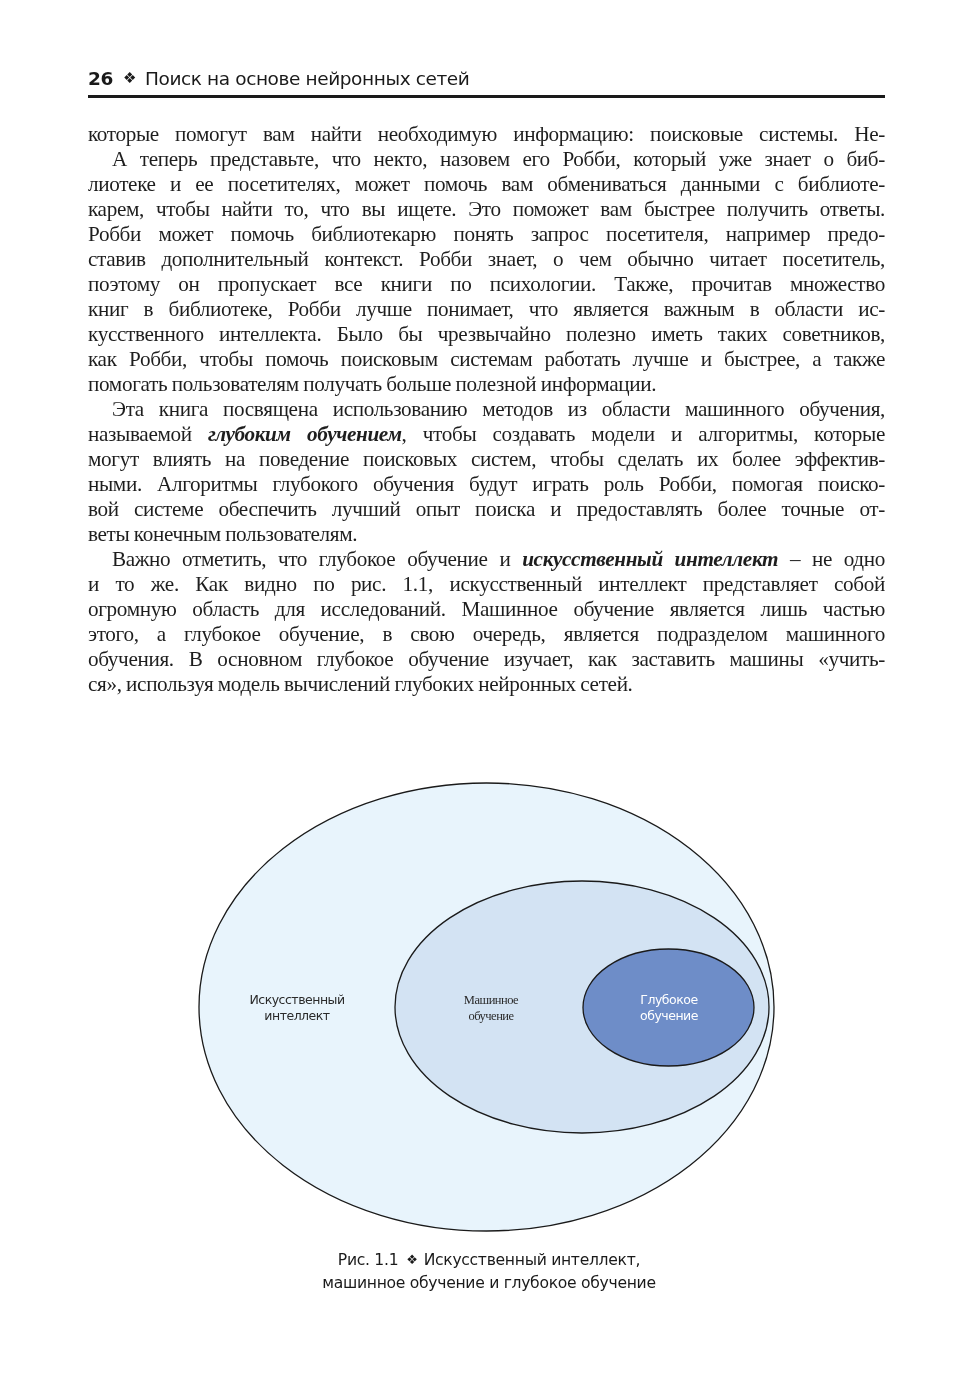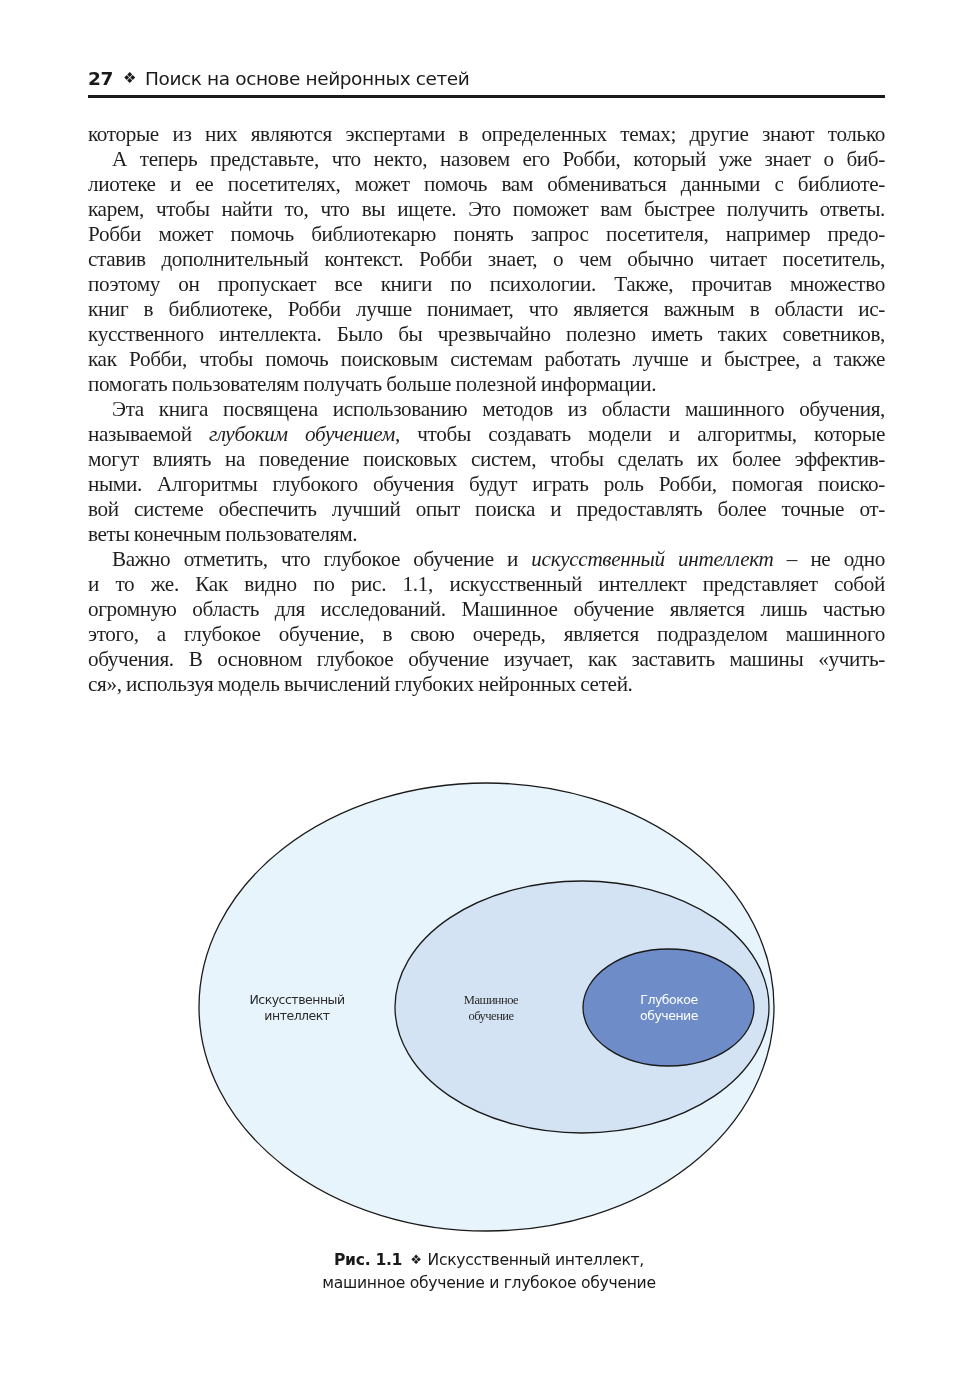"27" span.page-num { text: 27 -> 26 }
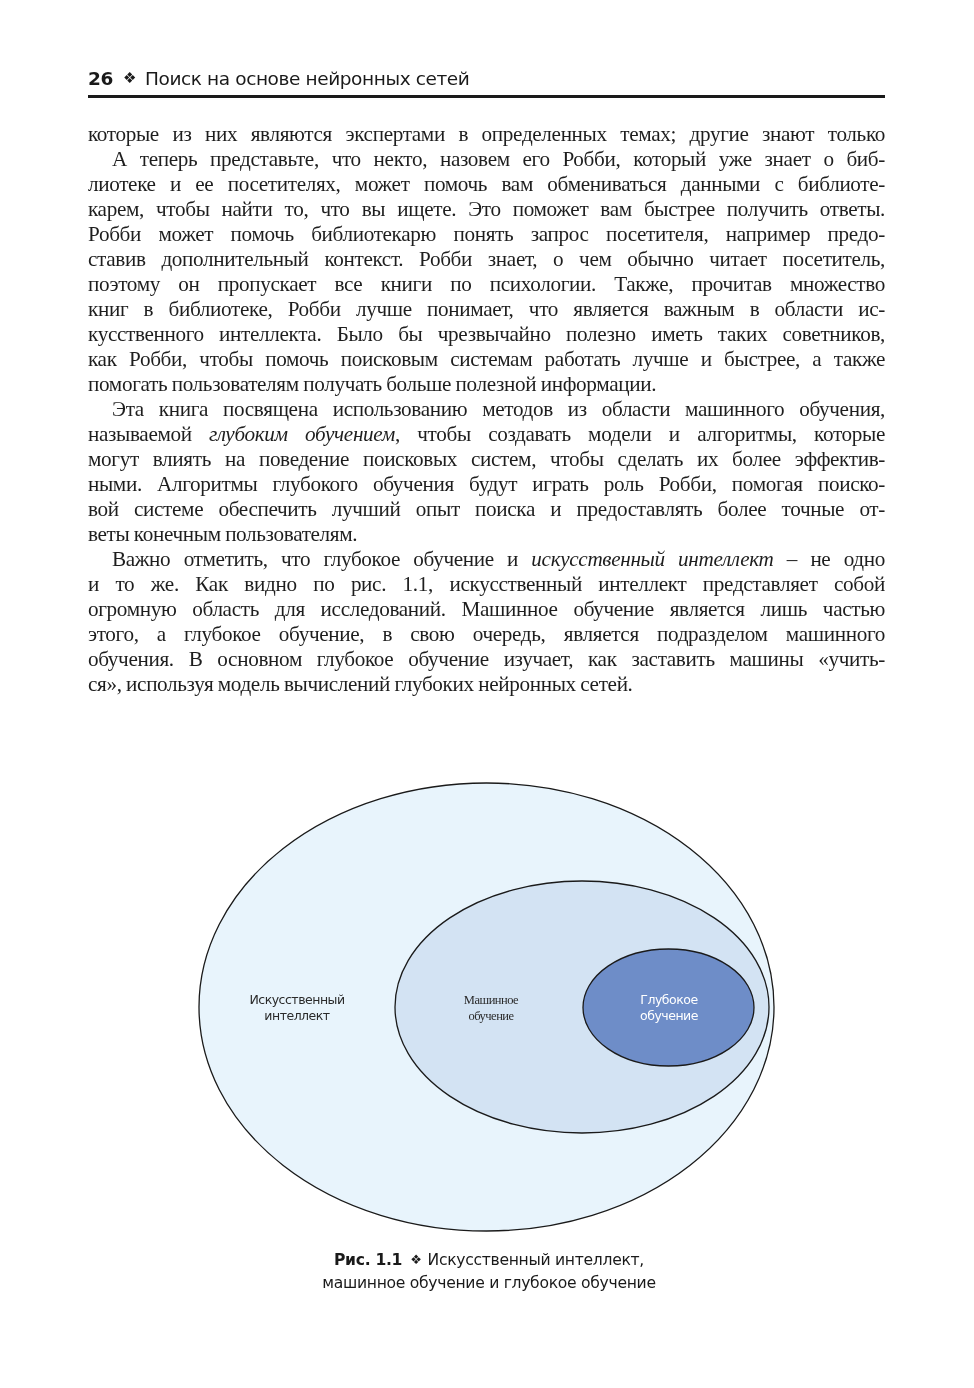"которые помогут вам найти необходимую" span.line { html: none -> <span>которые помогут вам найти необходимую информацию: поисковые системы. Не-</span> }
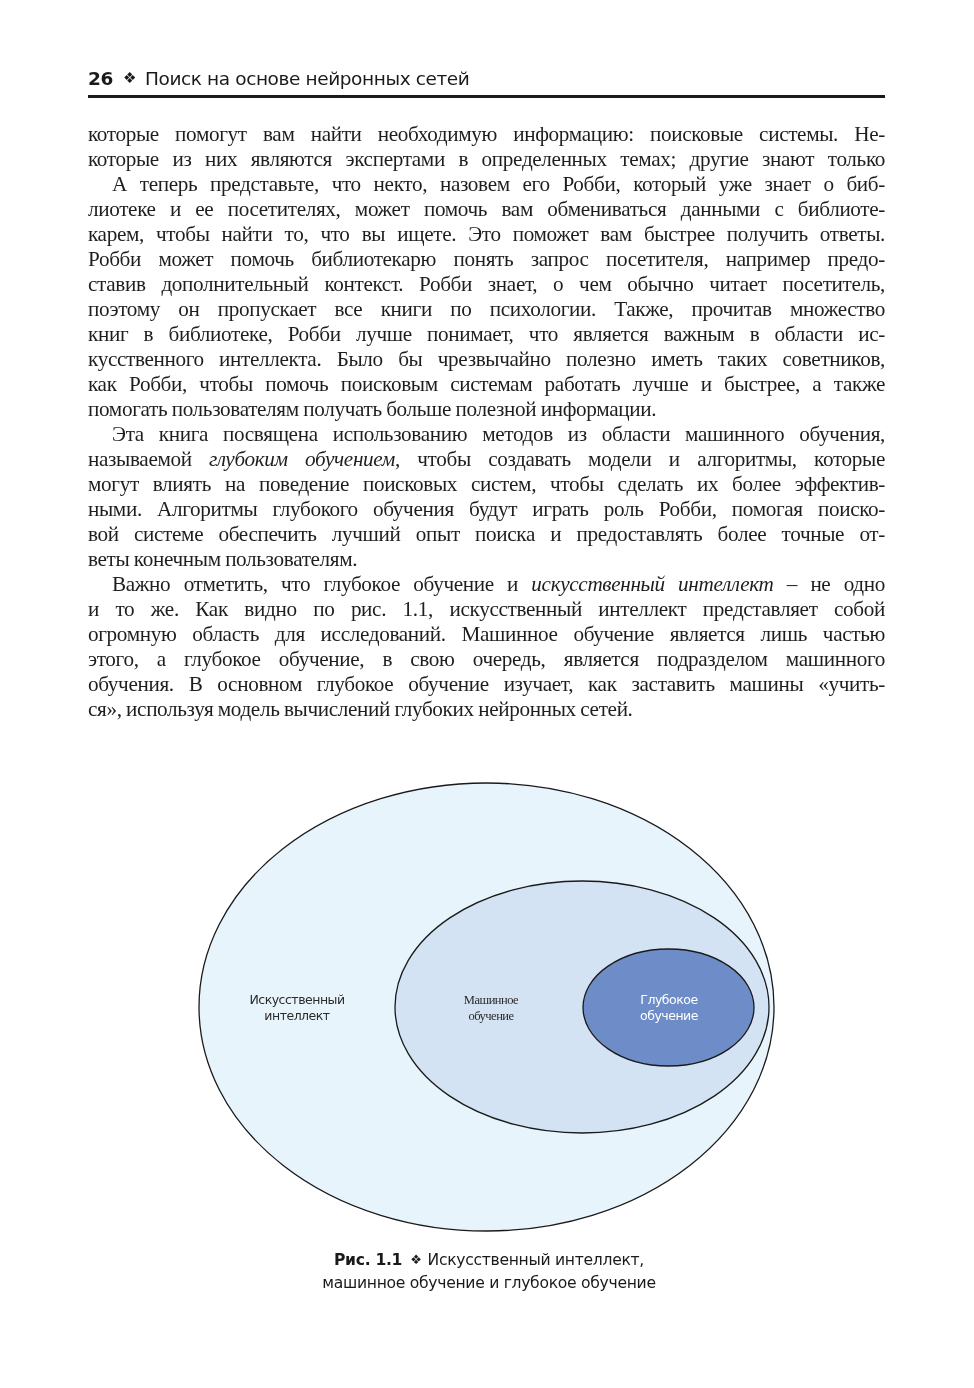"которые из них являются экспертами" span.line { html: <span>которые из них являются экспертами в определенных темах; другие знают только</span> -> none }
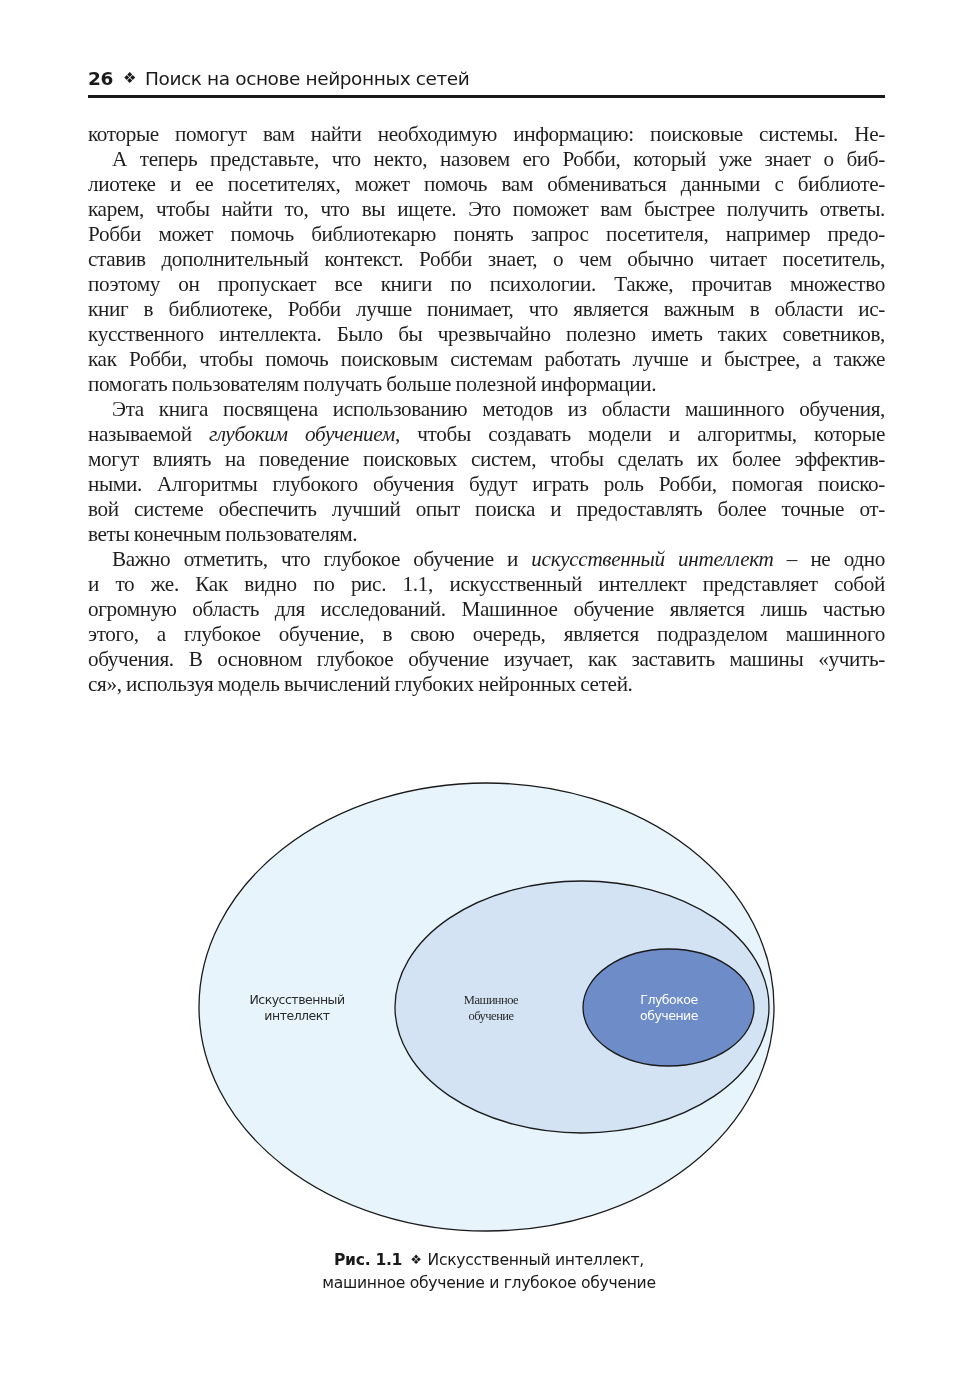"глубоким обучением" .body-text em { font-weight: none -> bold }
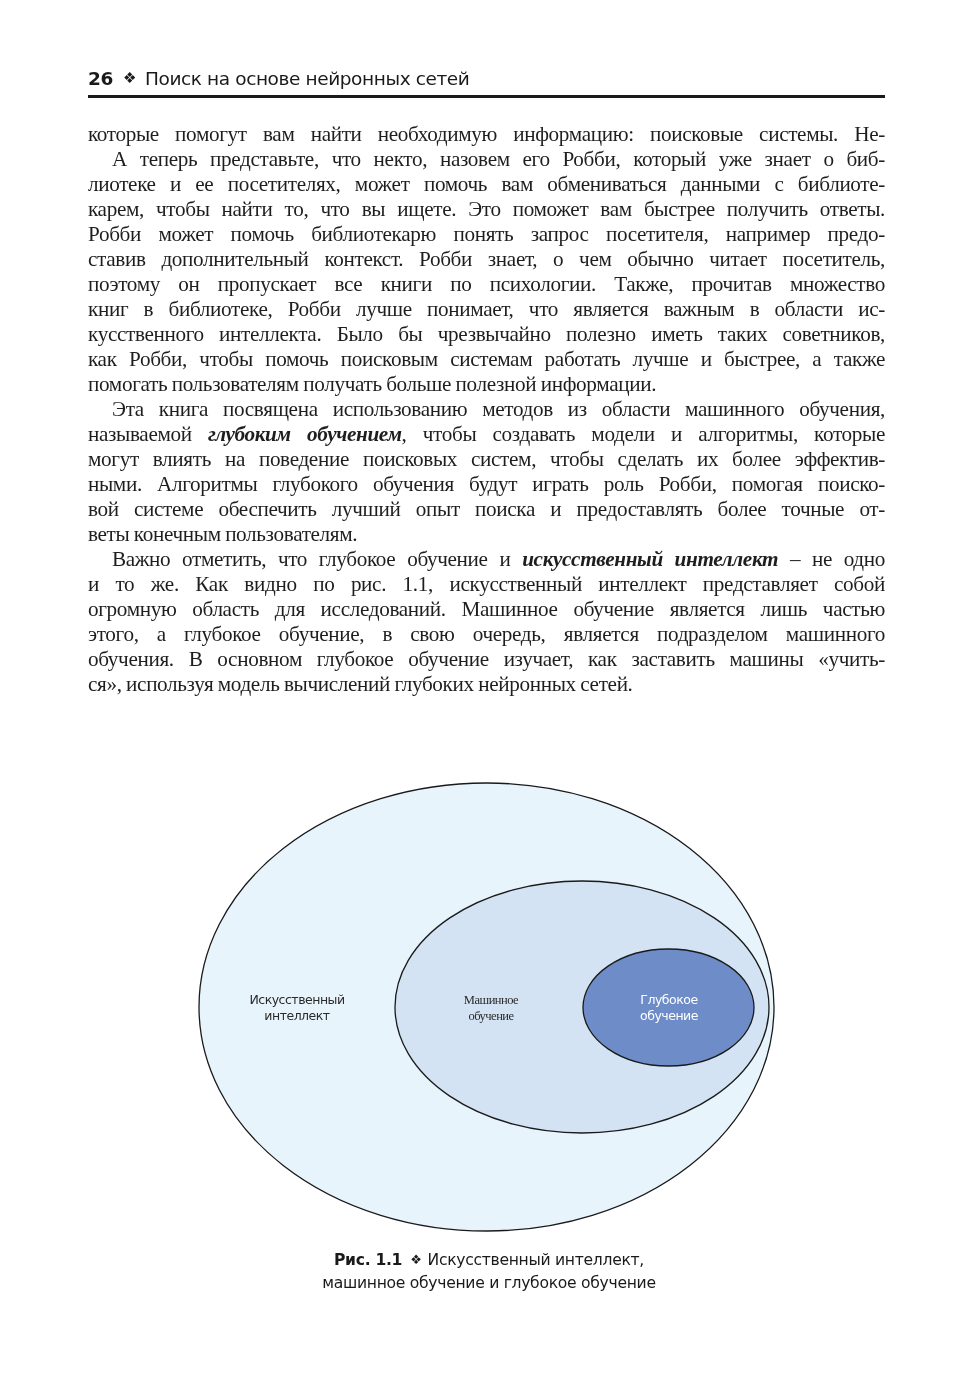"Рис. 1.1" .caption .cap-num { font-weight: bold -> normal }
